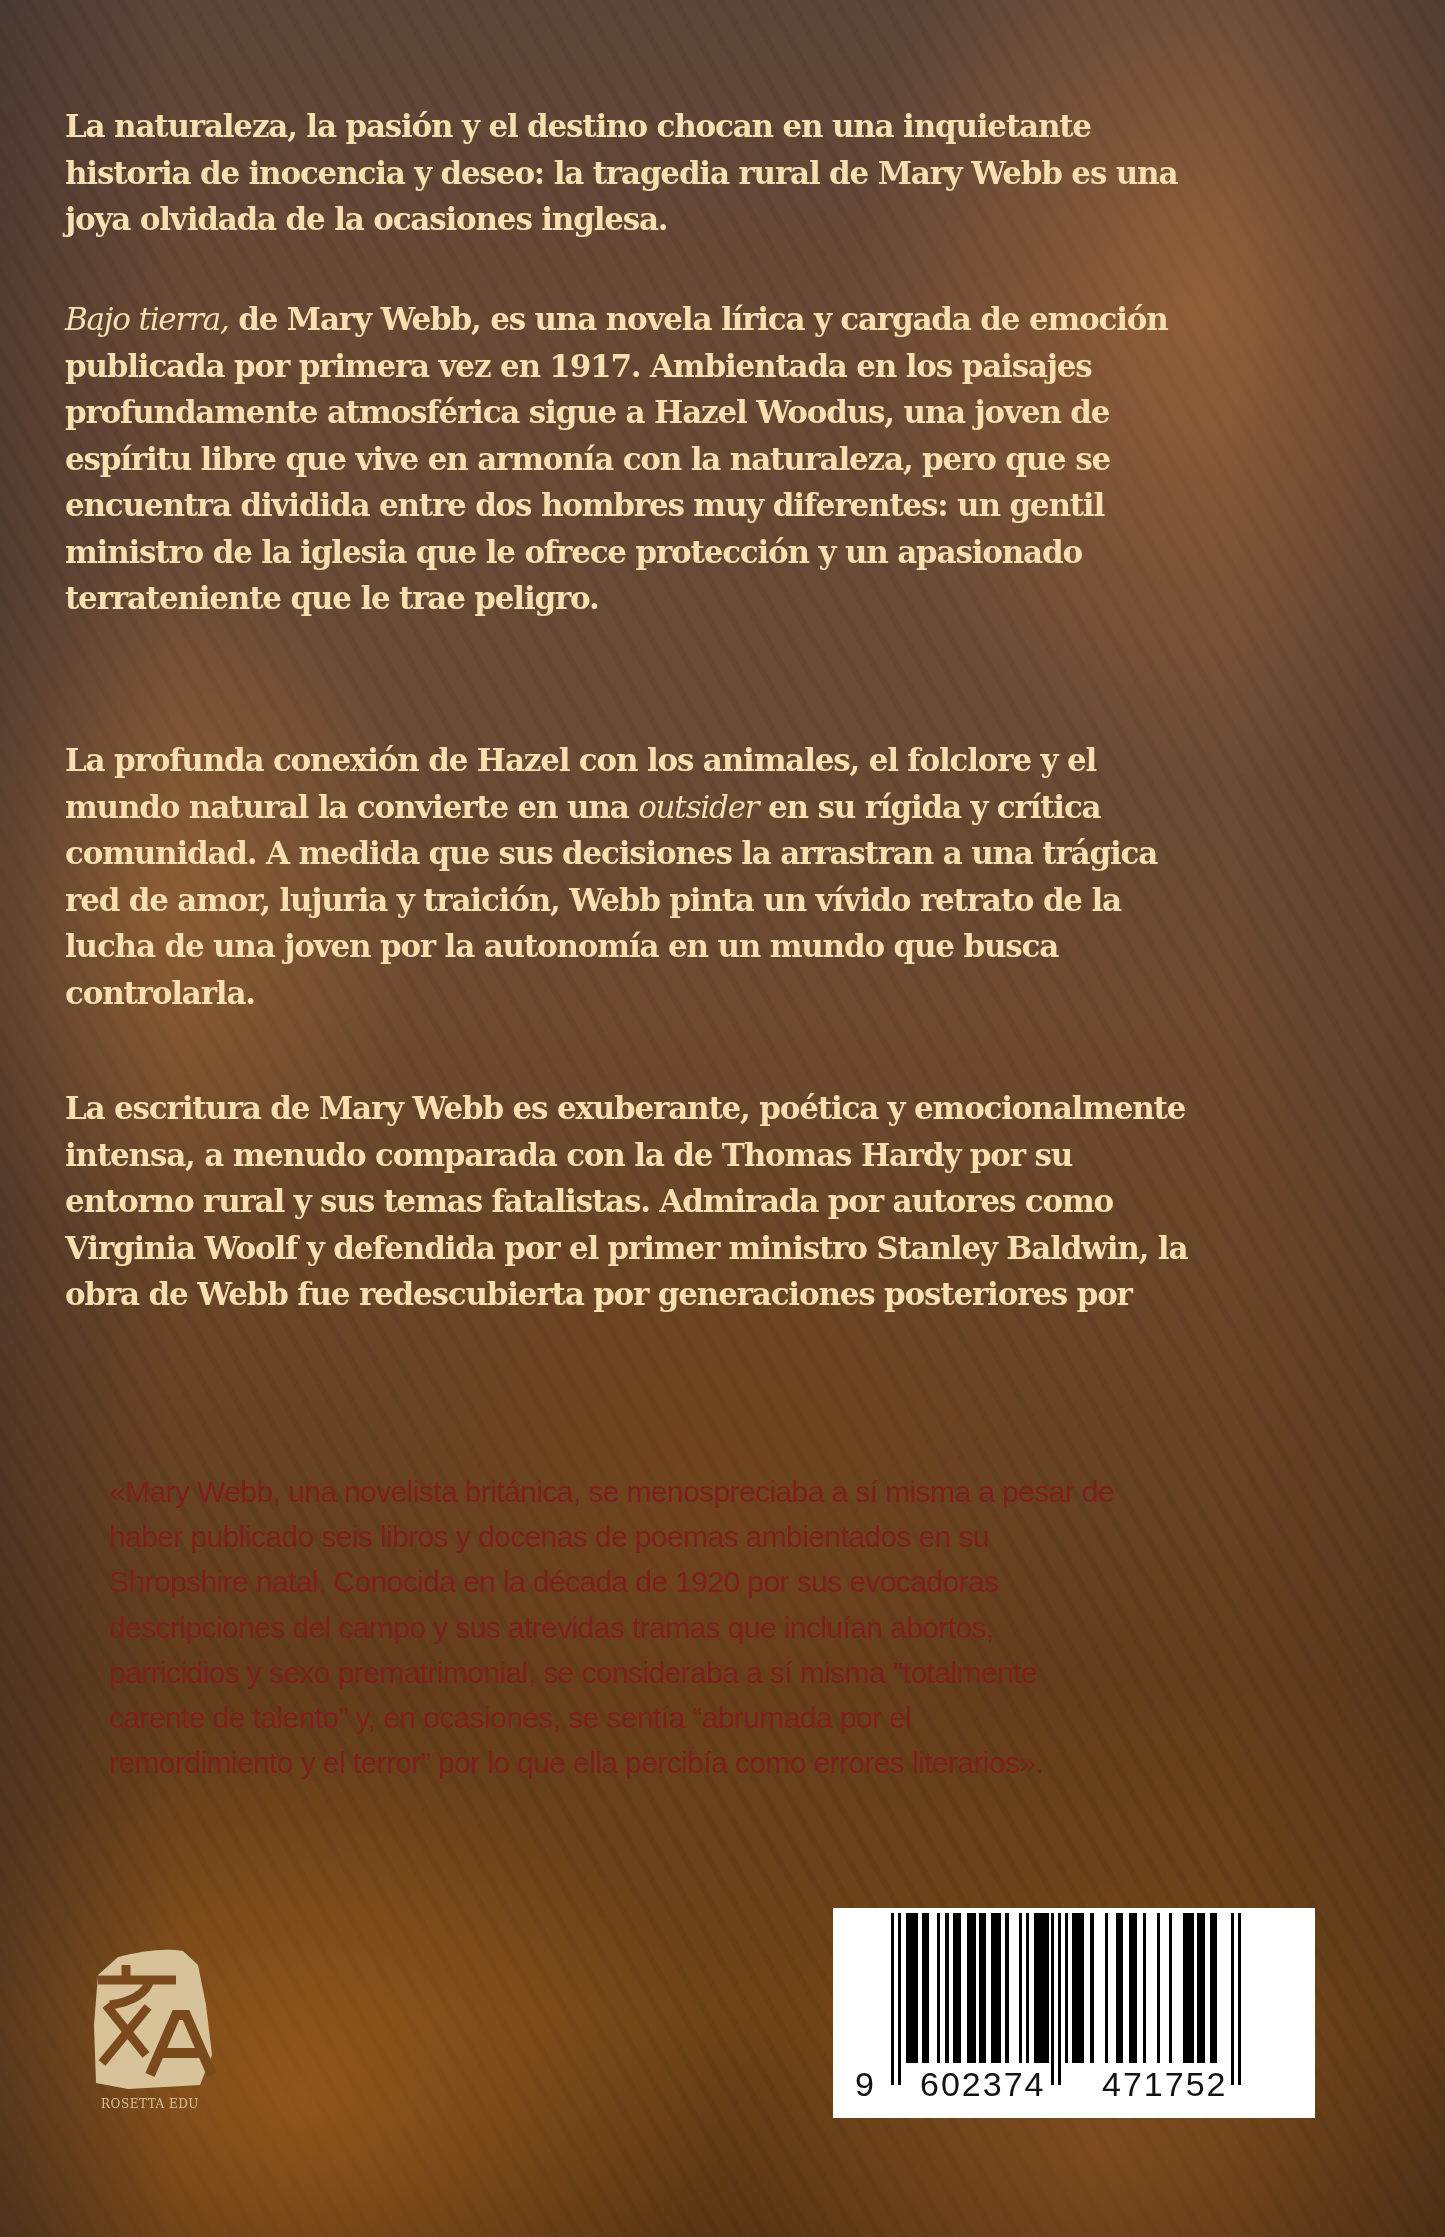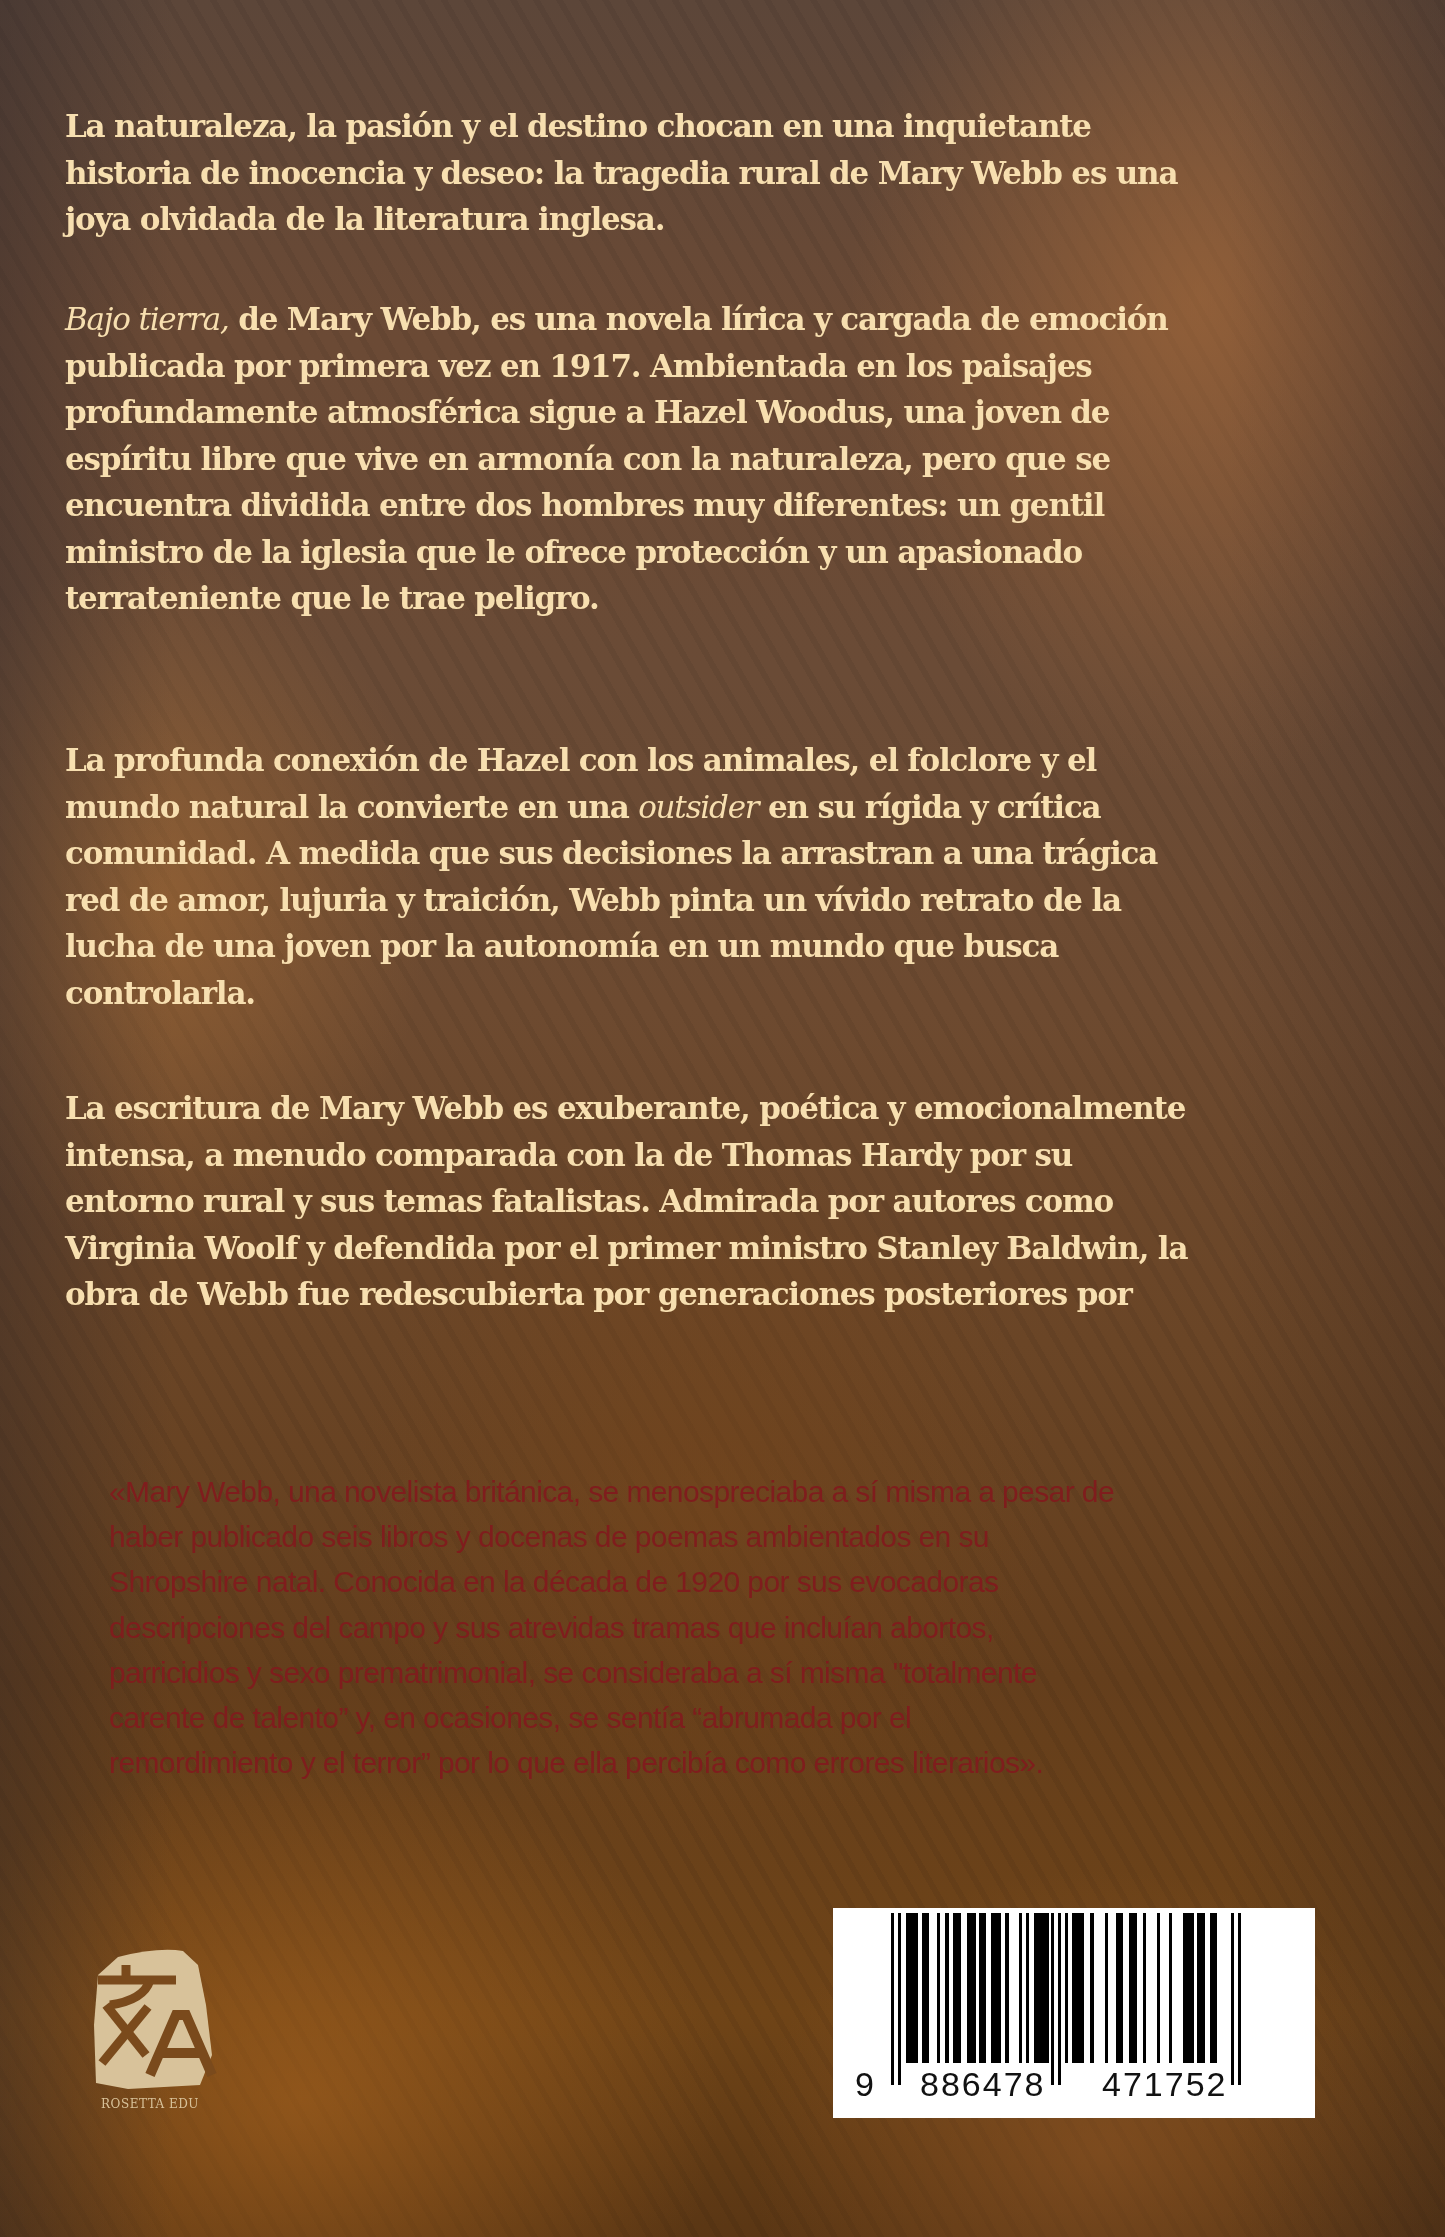"joya olvidada de la literatura" span.line { text: literatura -> ocasiones }
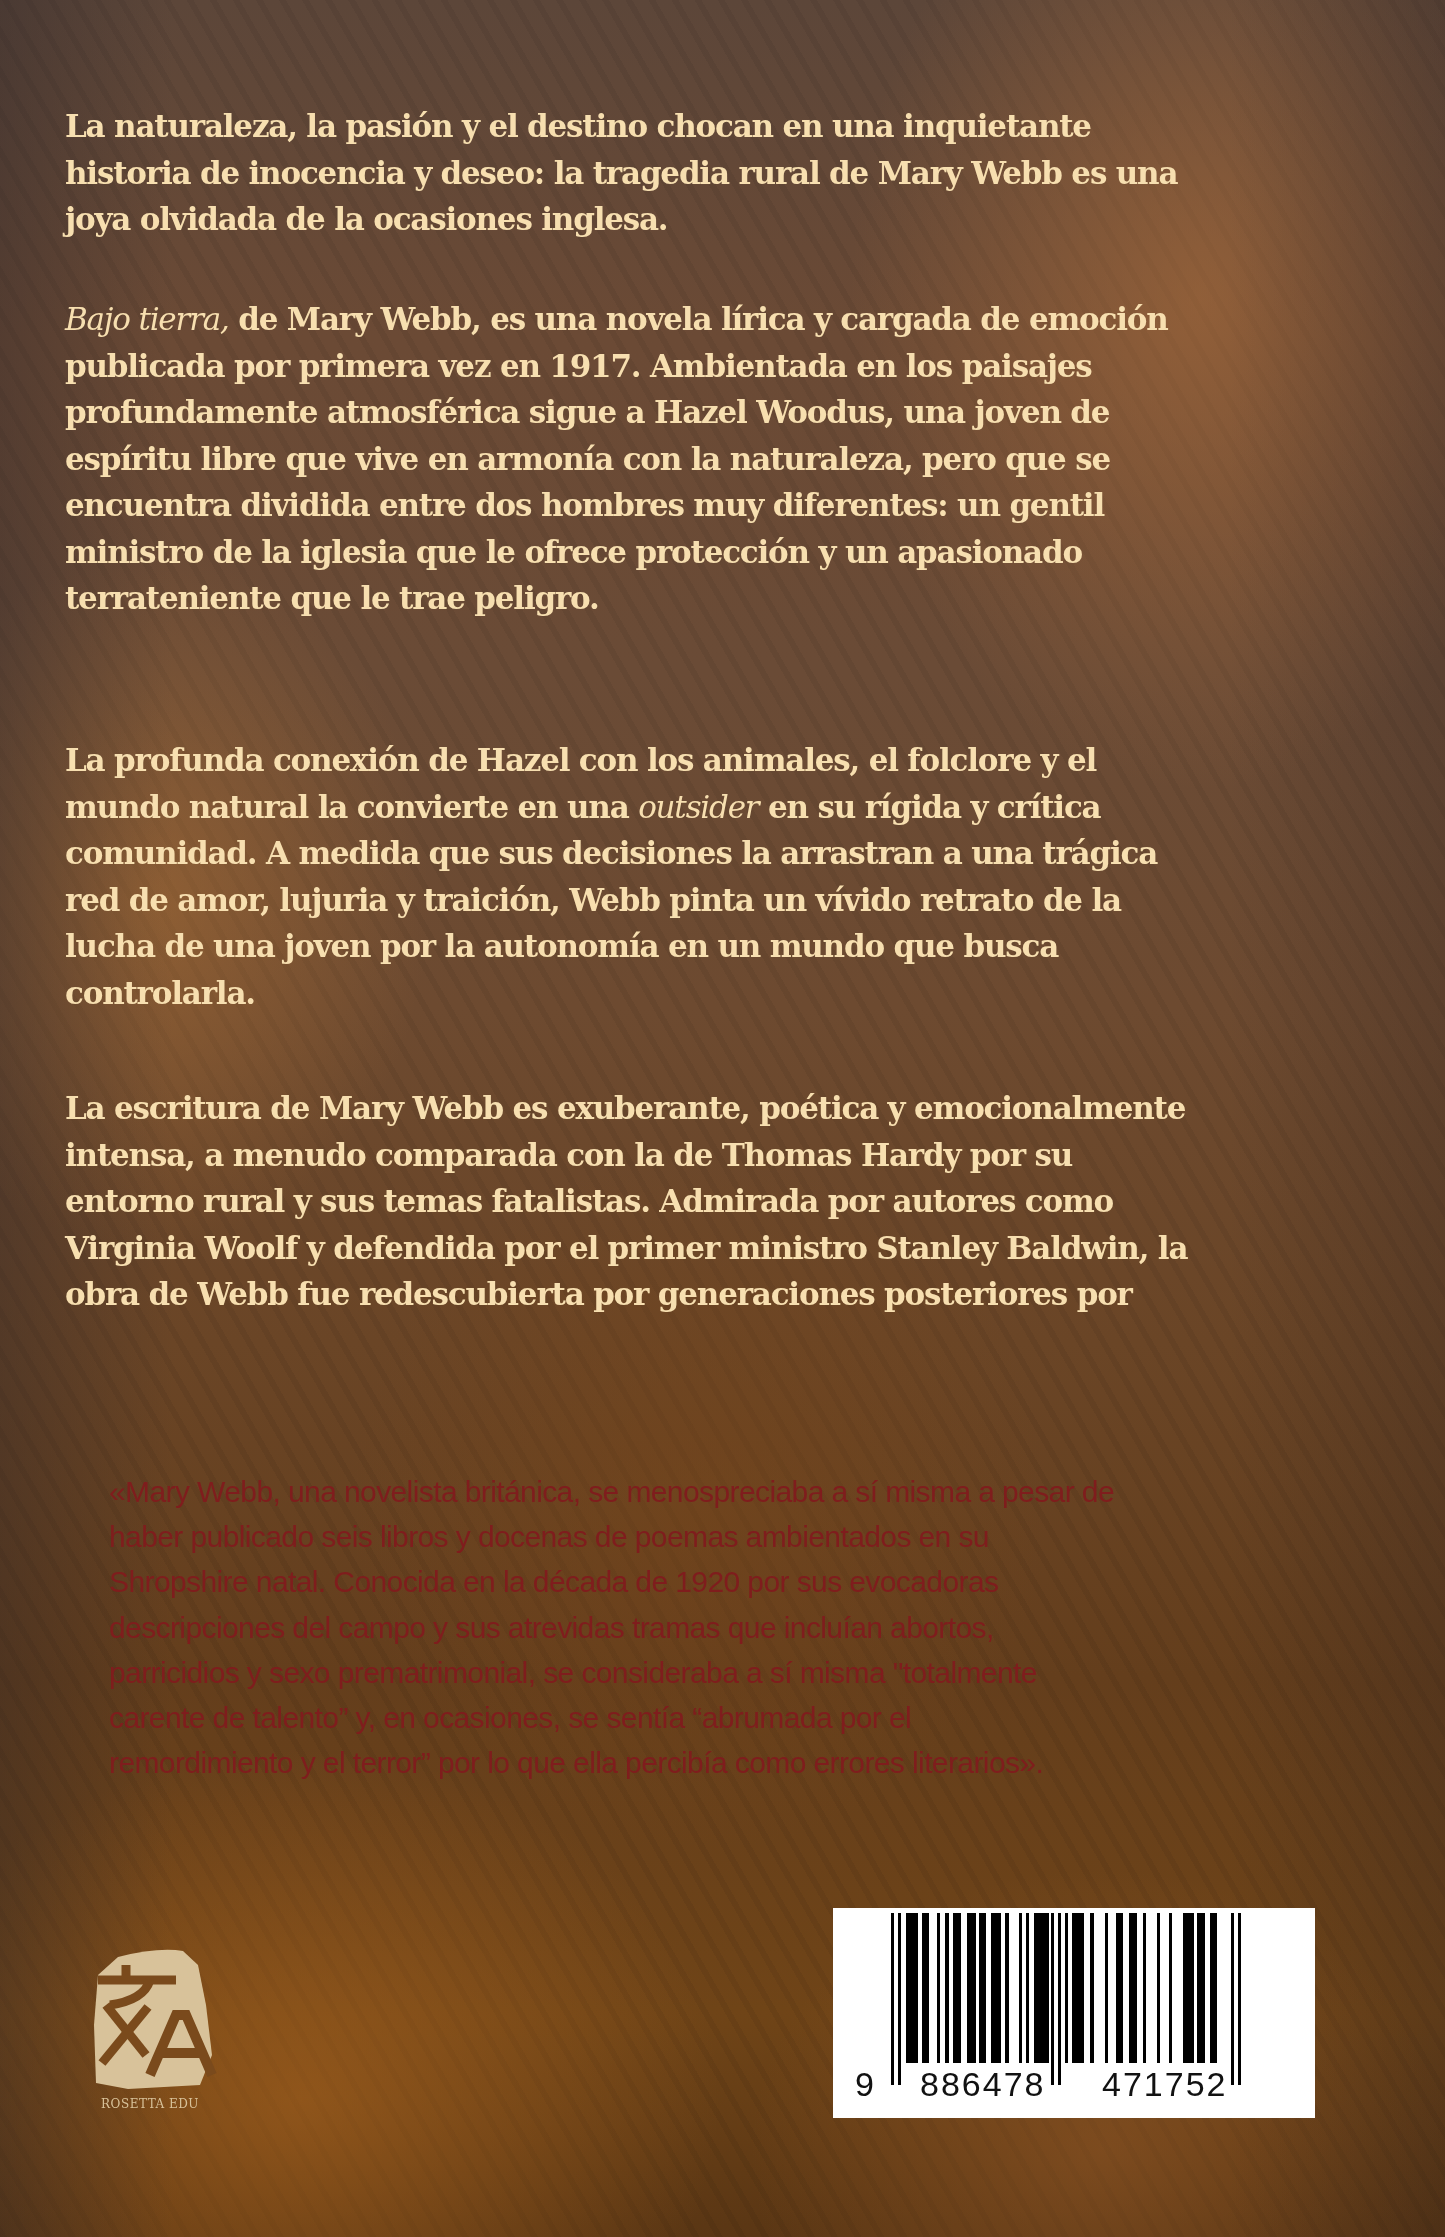"886478" div.barcode-number { text: 886478 -> 602374 }
